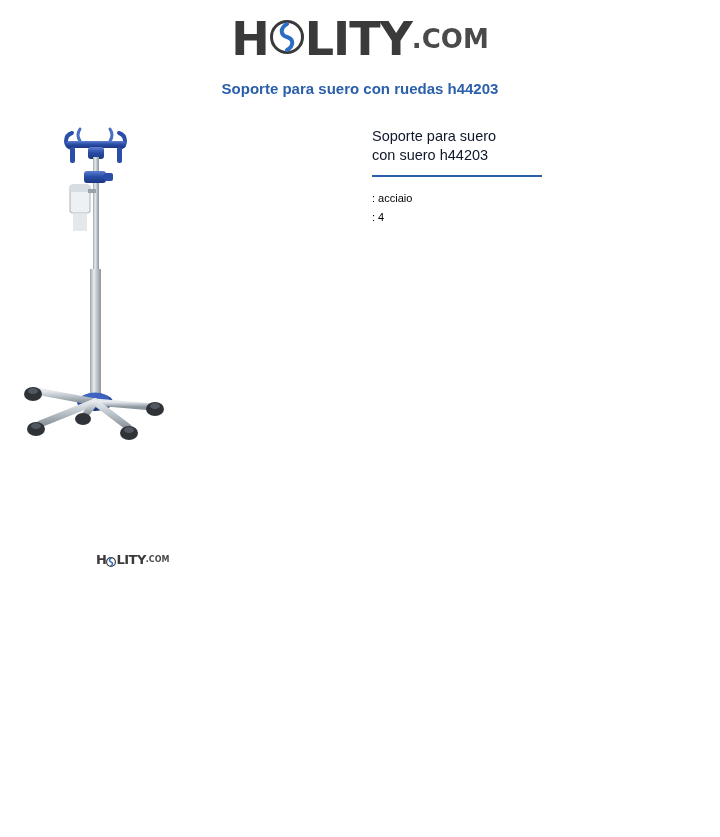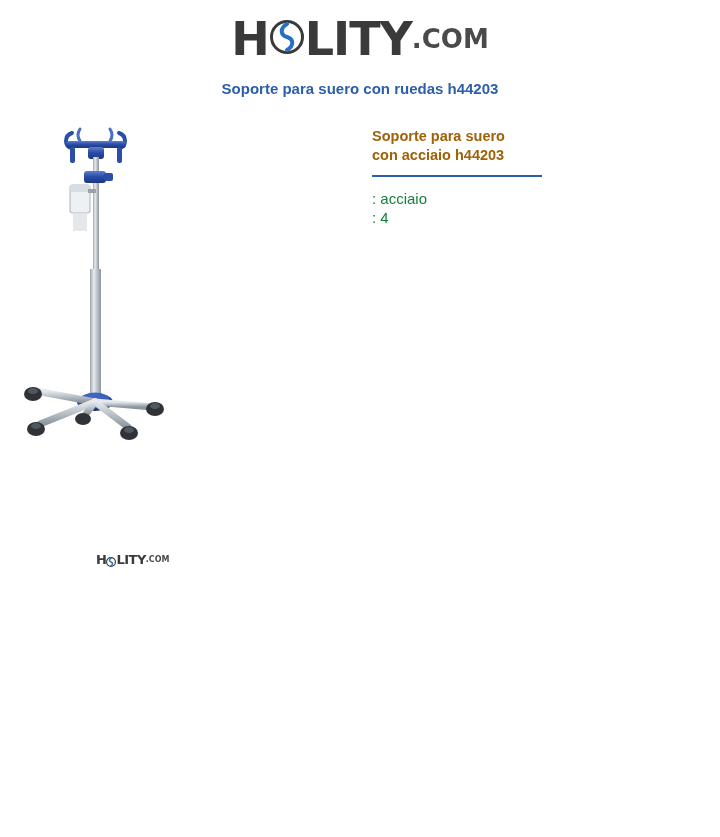"Soporte para suero" .product-name { color: #a16207 -> #0f172a; font-weight: bold -> normal }
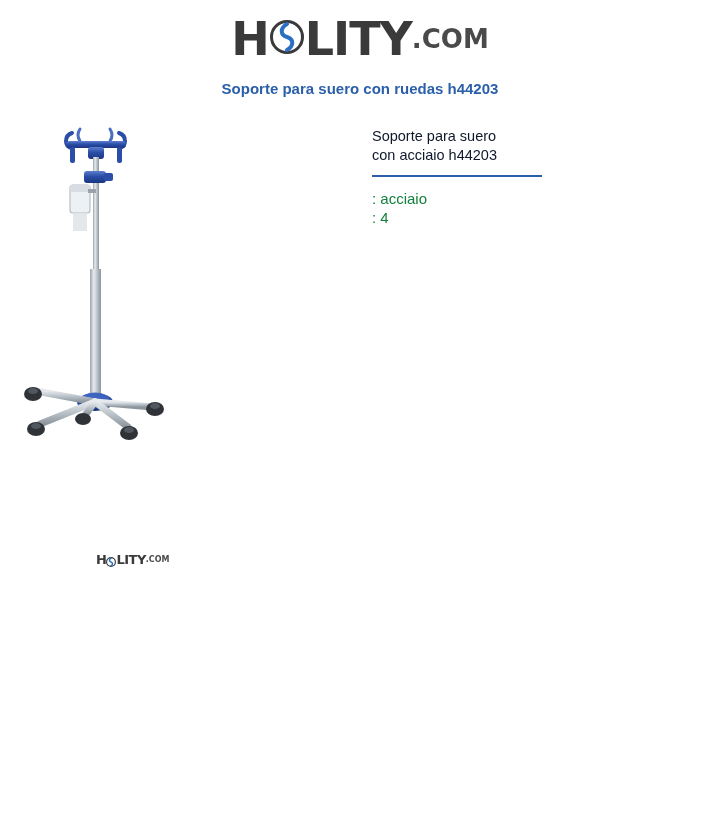"con acciaio h44203" span { text: acciaio -> suero }
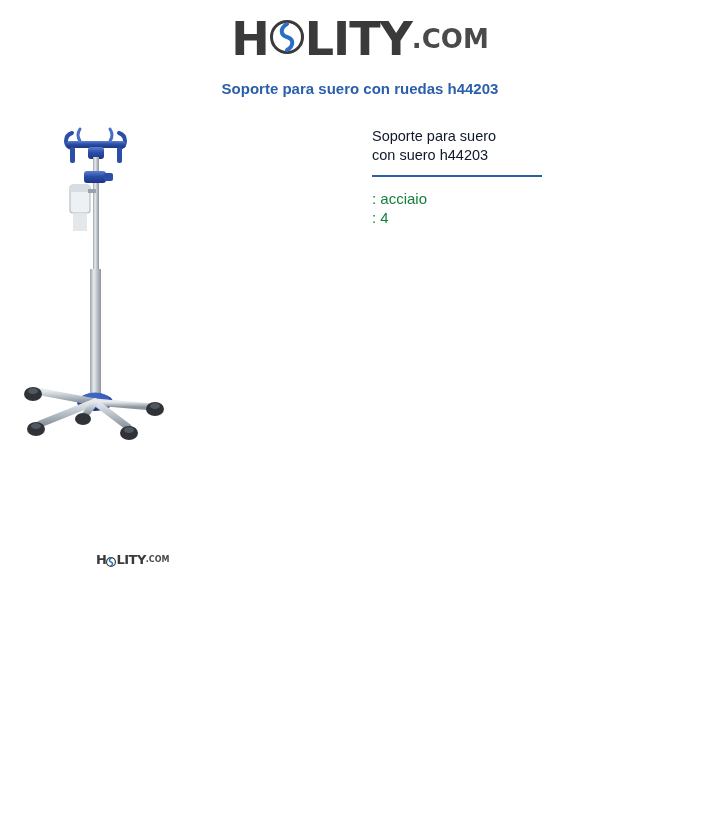": acciaio" .spec-row { color: #15803d -> #000000; font-size: 15px -> 11px }
